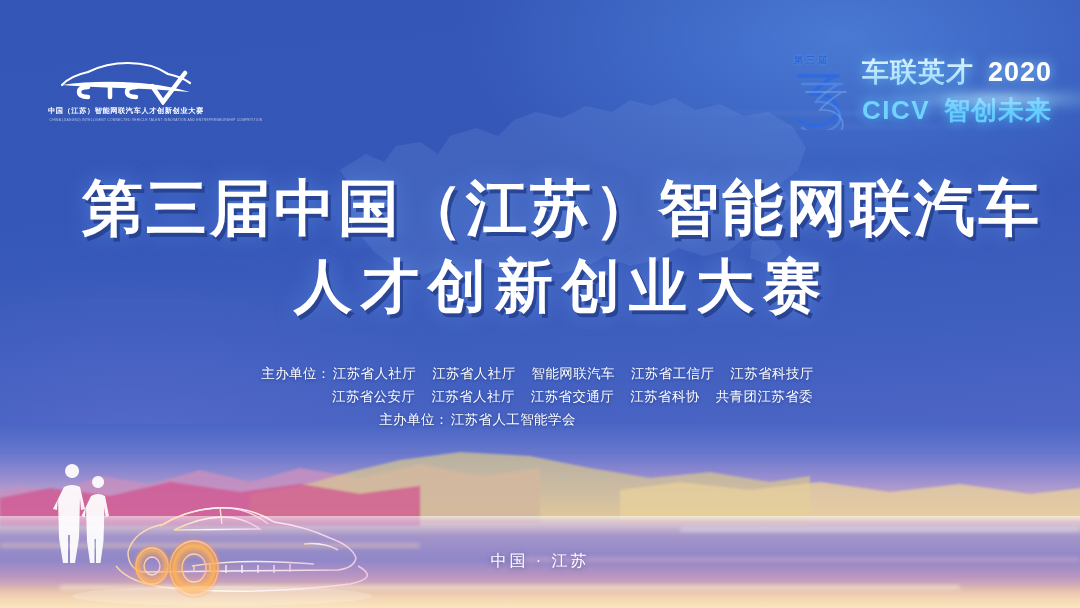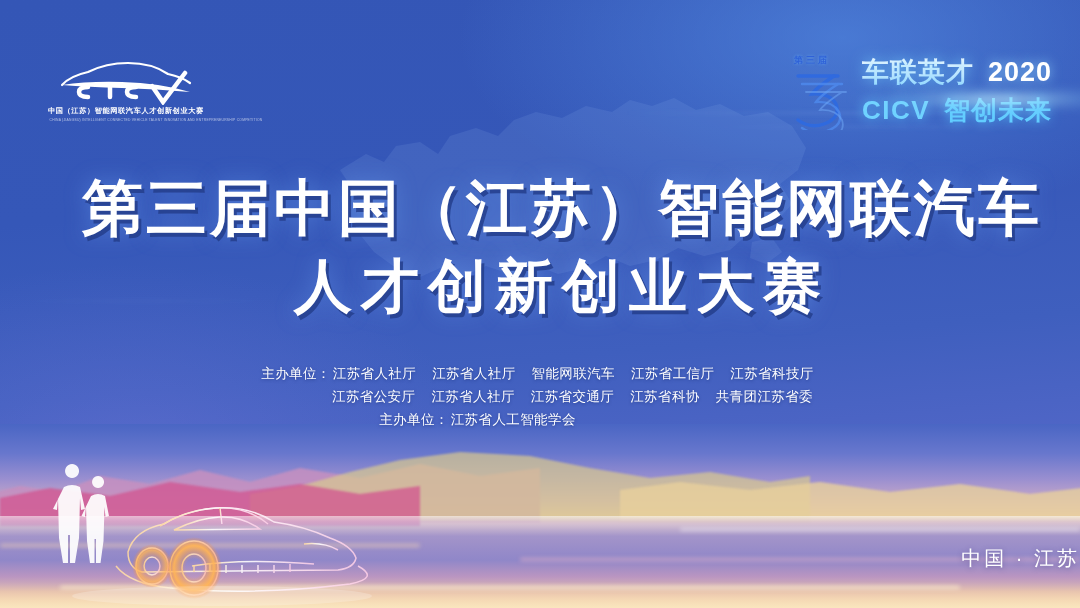"中国 · 江苏" .footer-loc { font-size: 20px -> 16px; text-align: right -> center }
